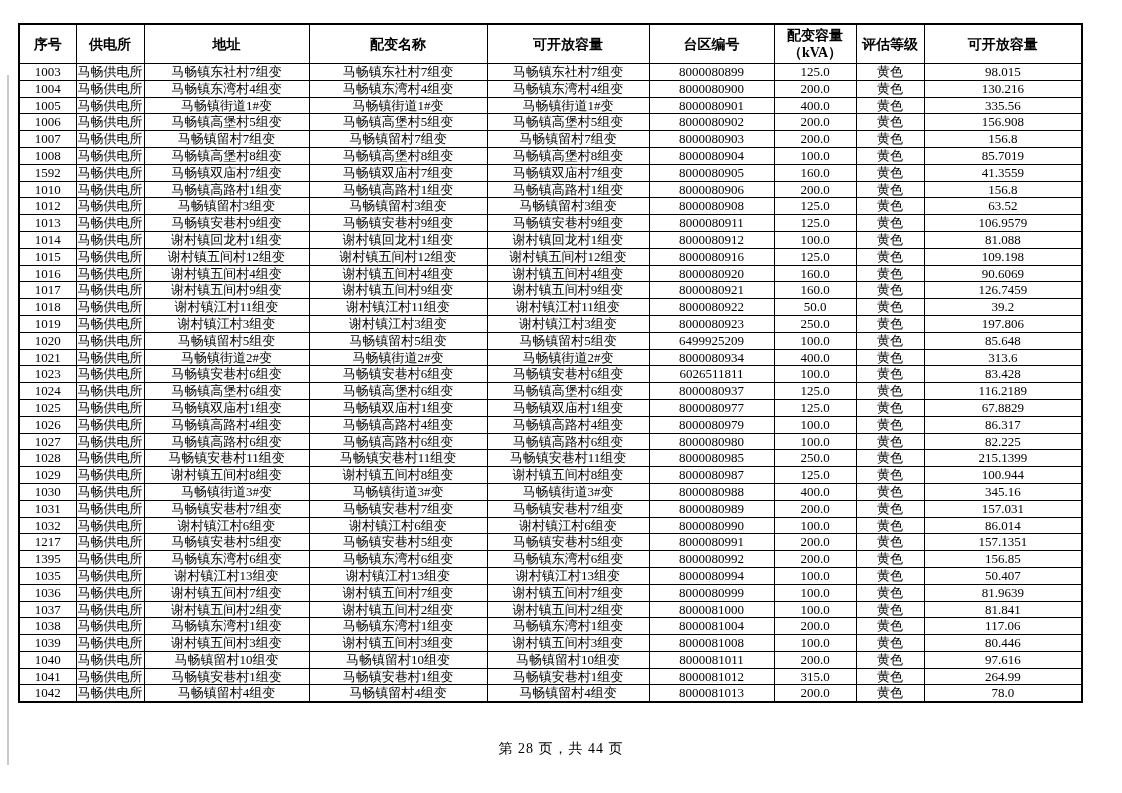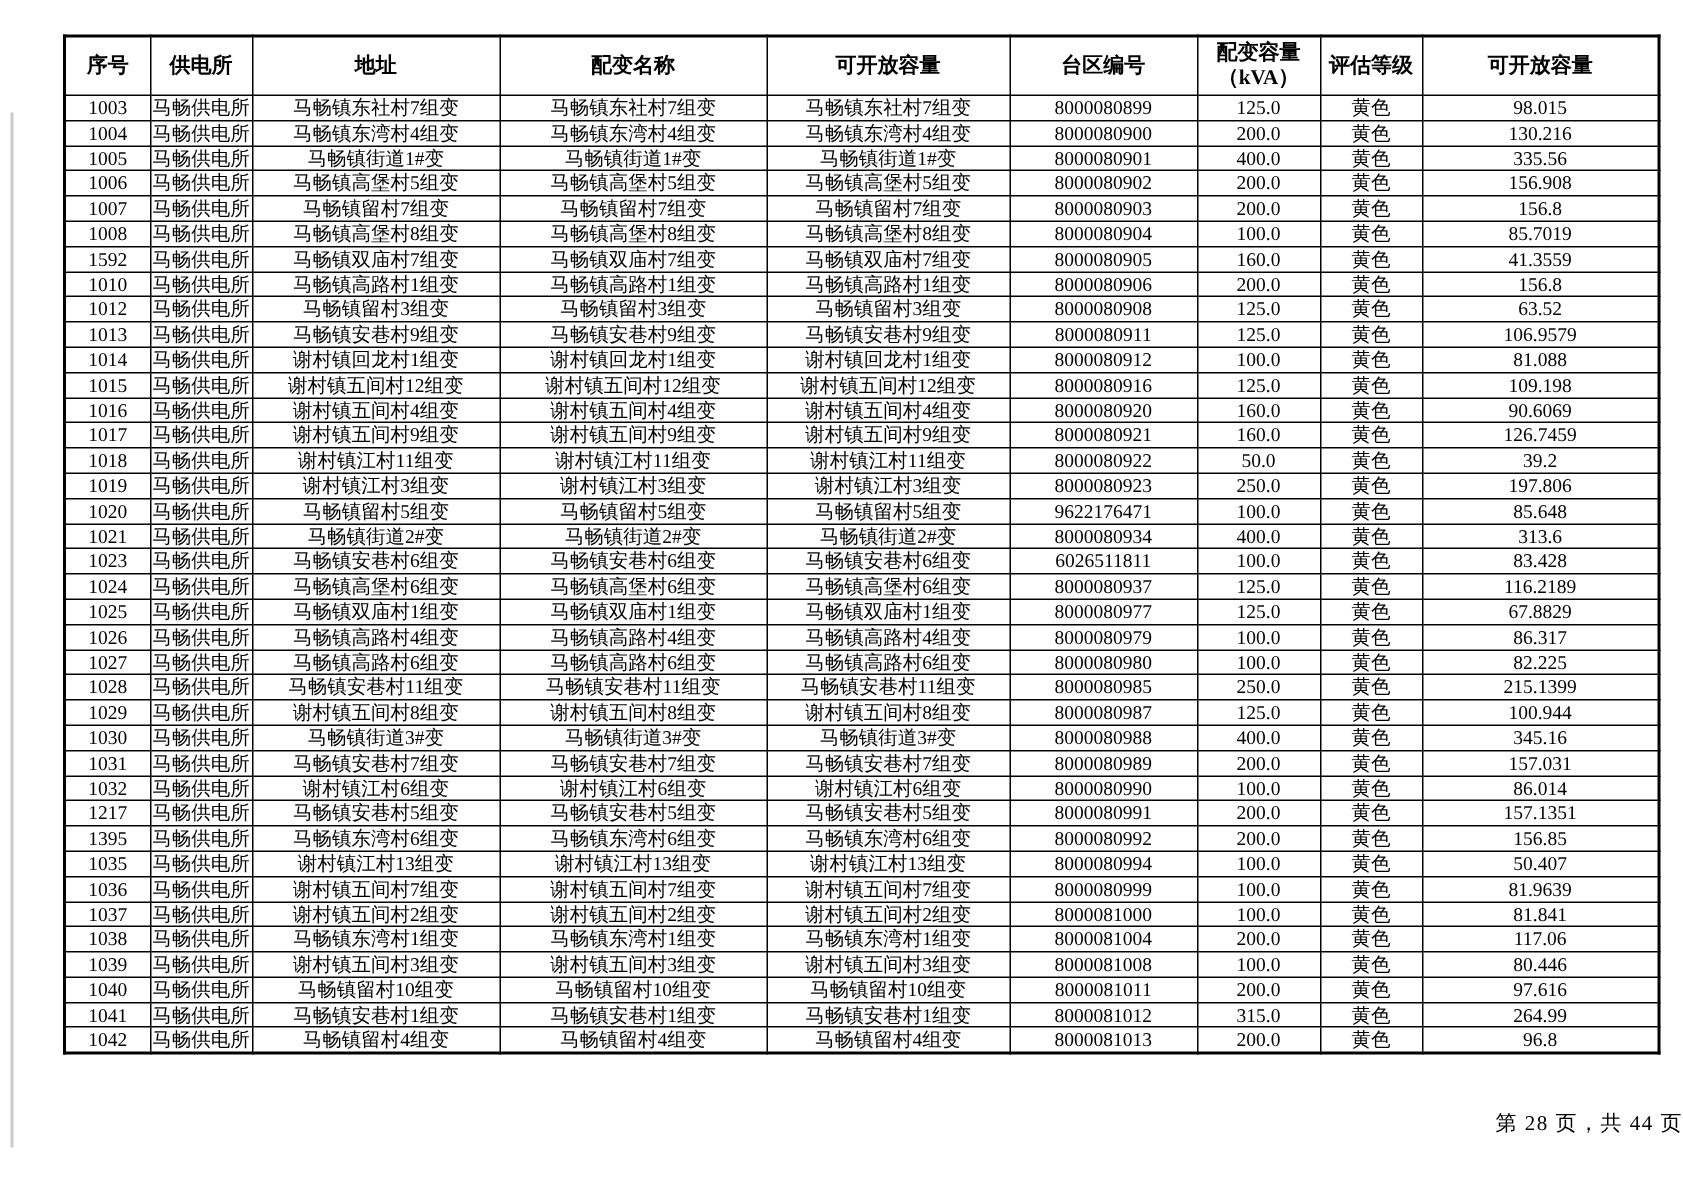"序号" table.capacity { margin-left: 24px -> none }
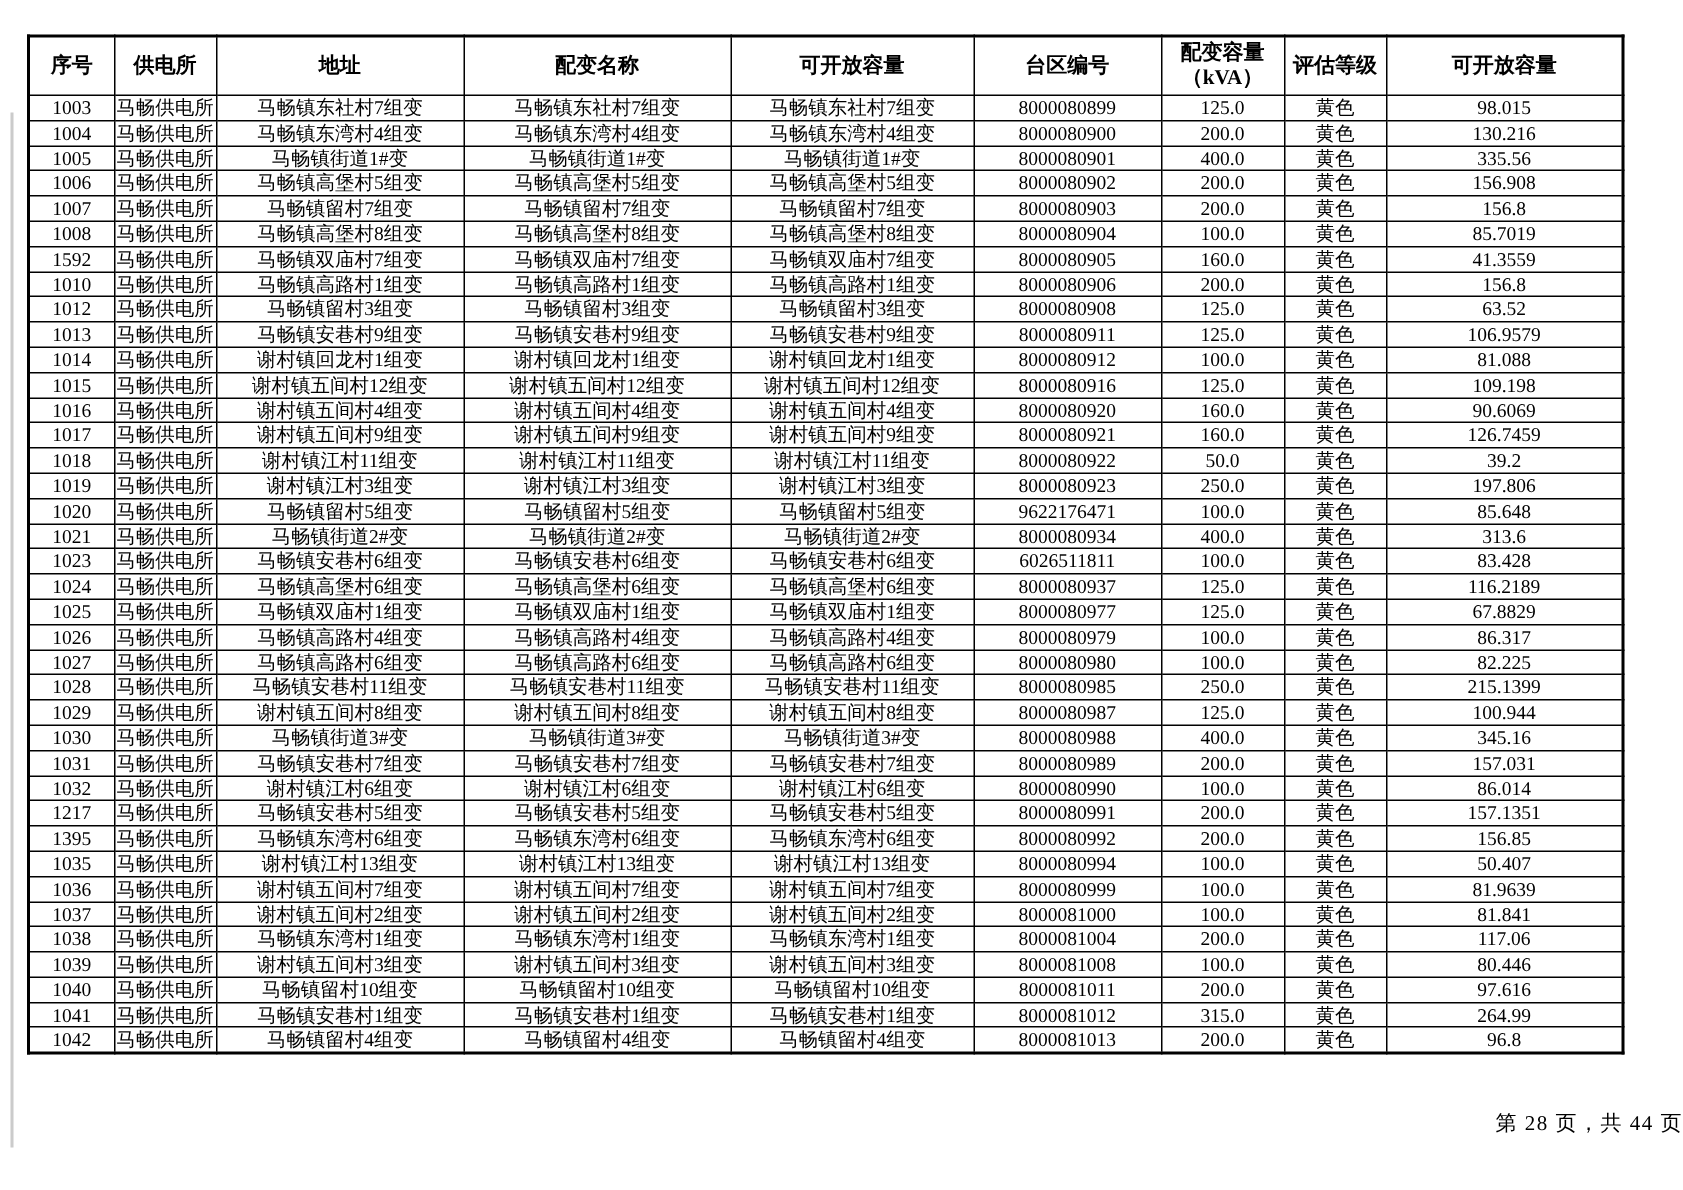"9622176471" td { text: 9622176471 -> 6499925209 }
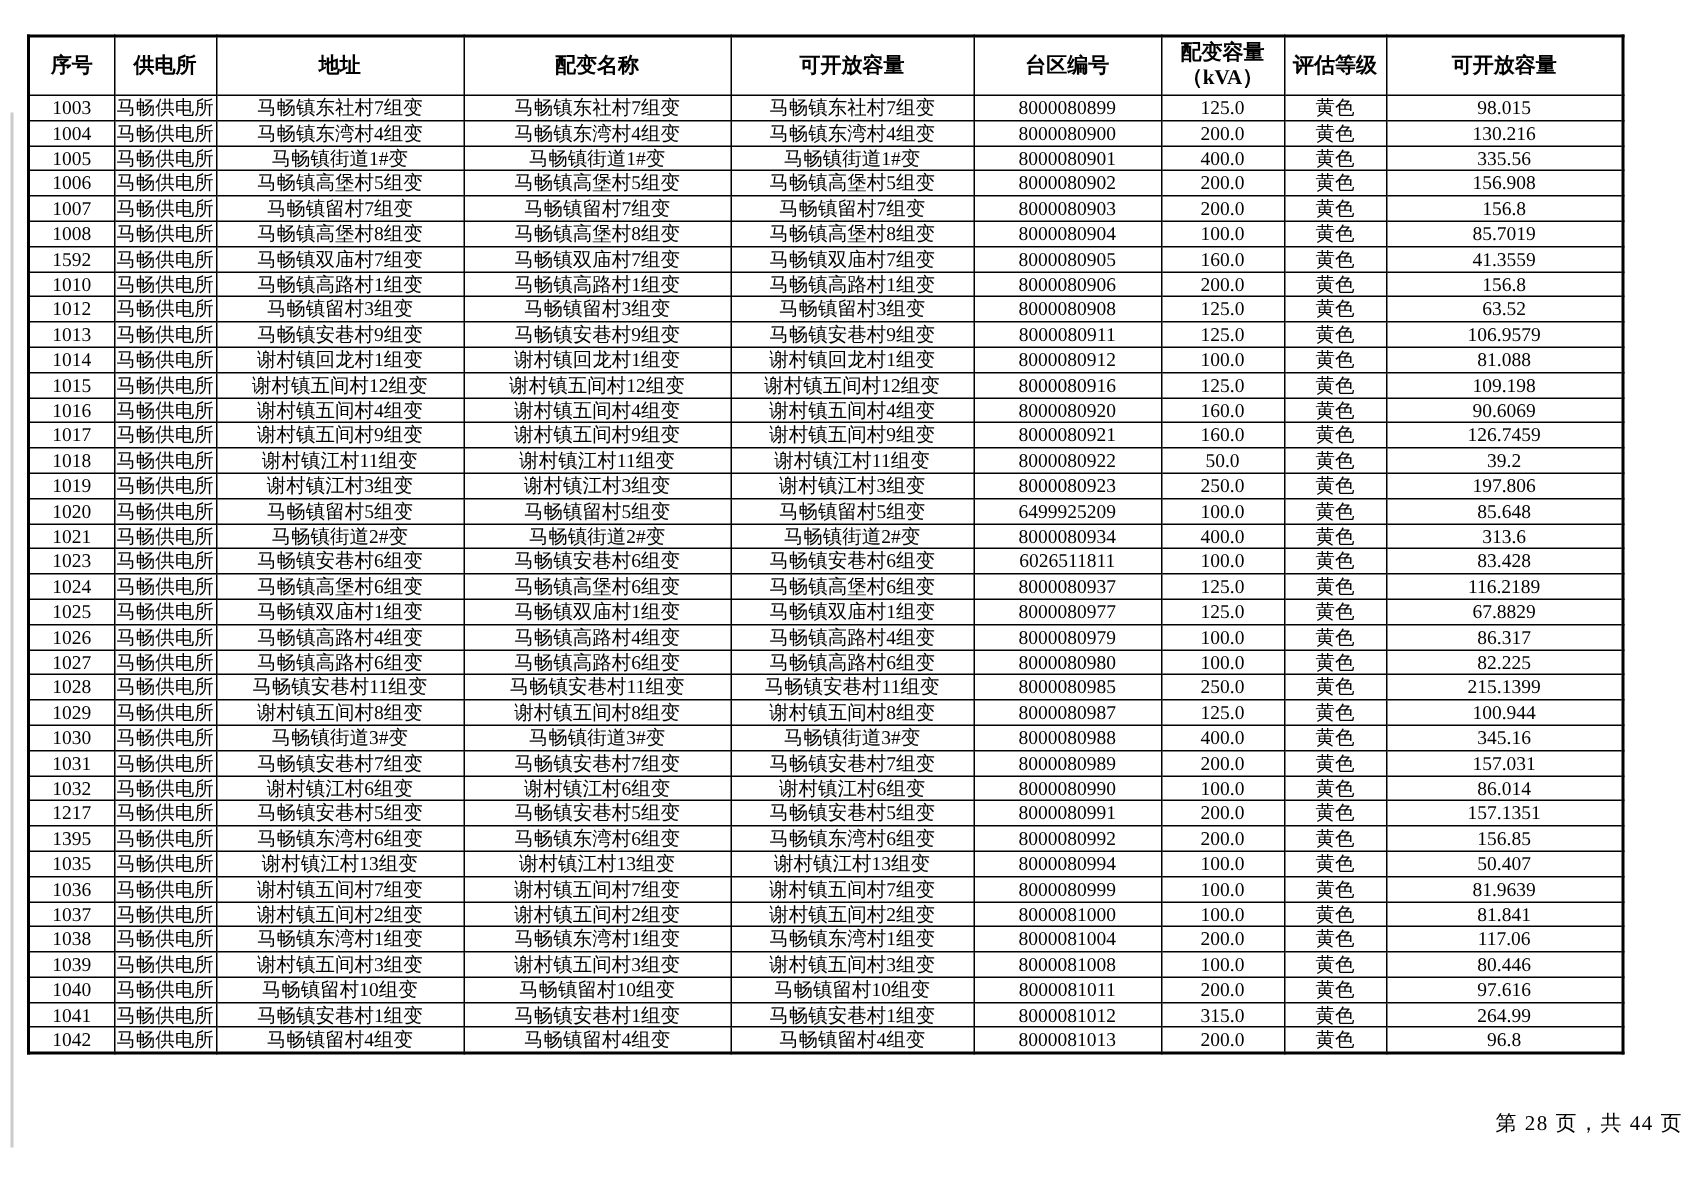"96.8" td { text: 96.8 -> 78.0 }
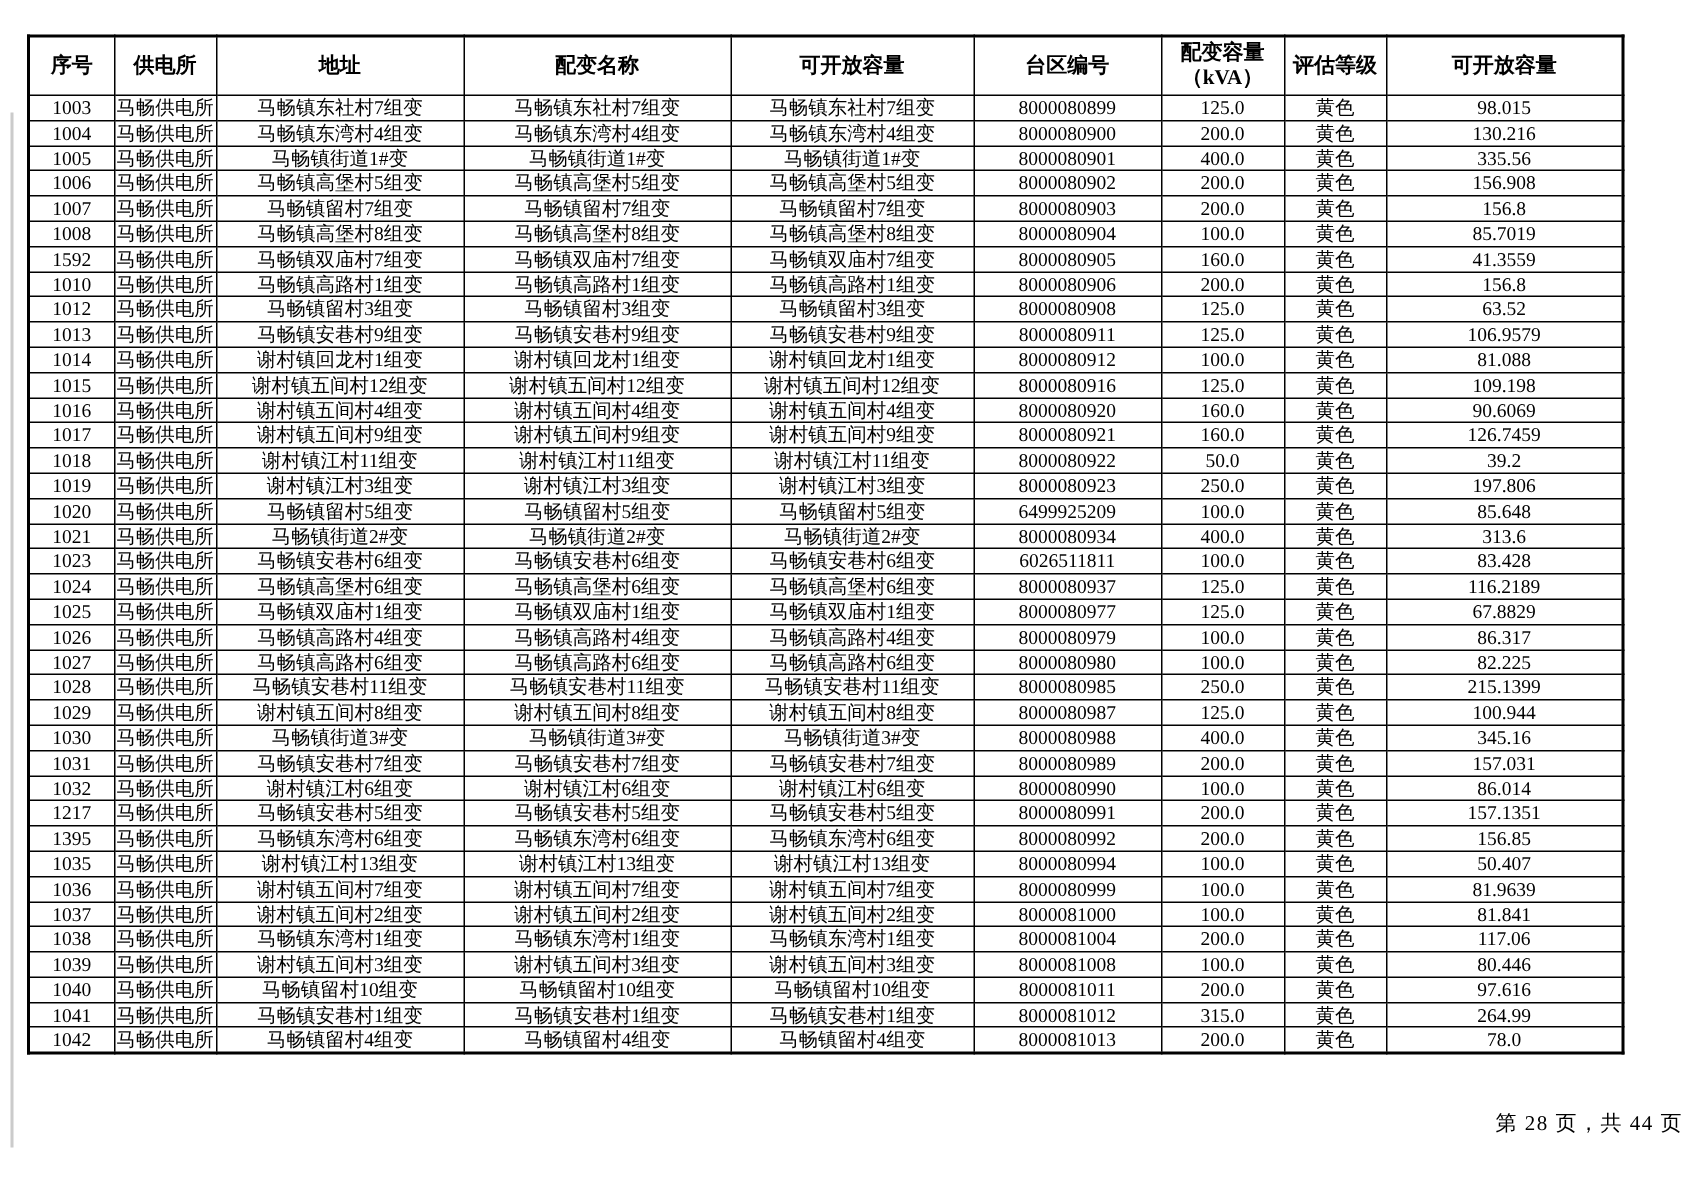"第 28 页，共 44 页" .footer { text-align: right -> center }
